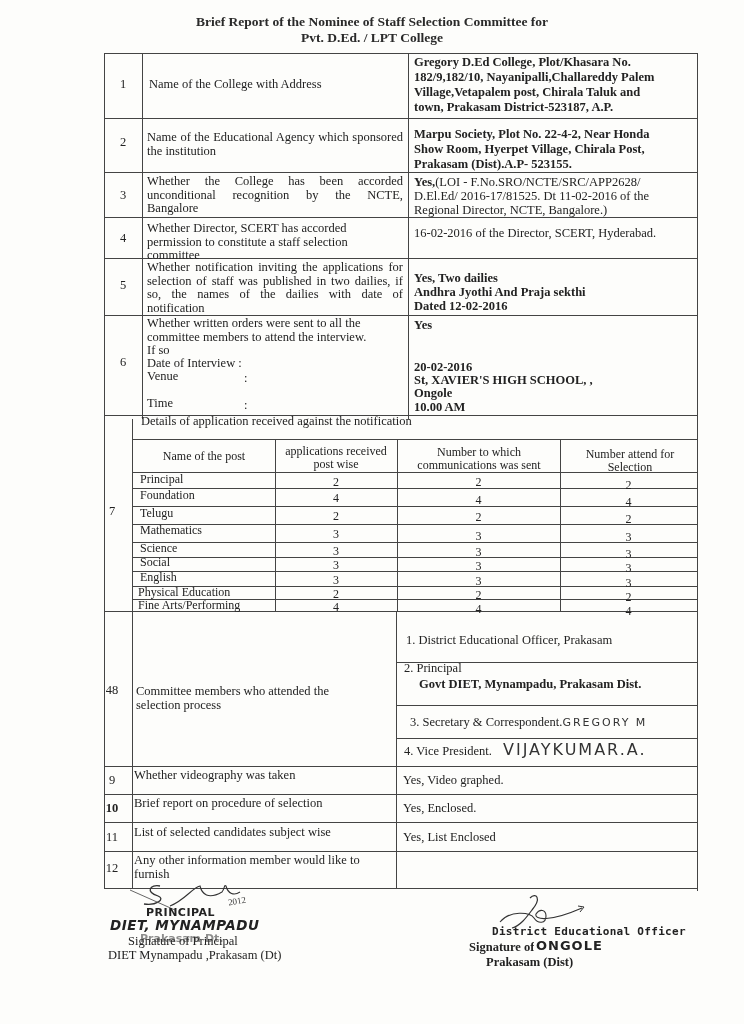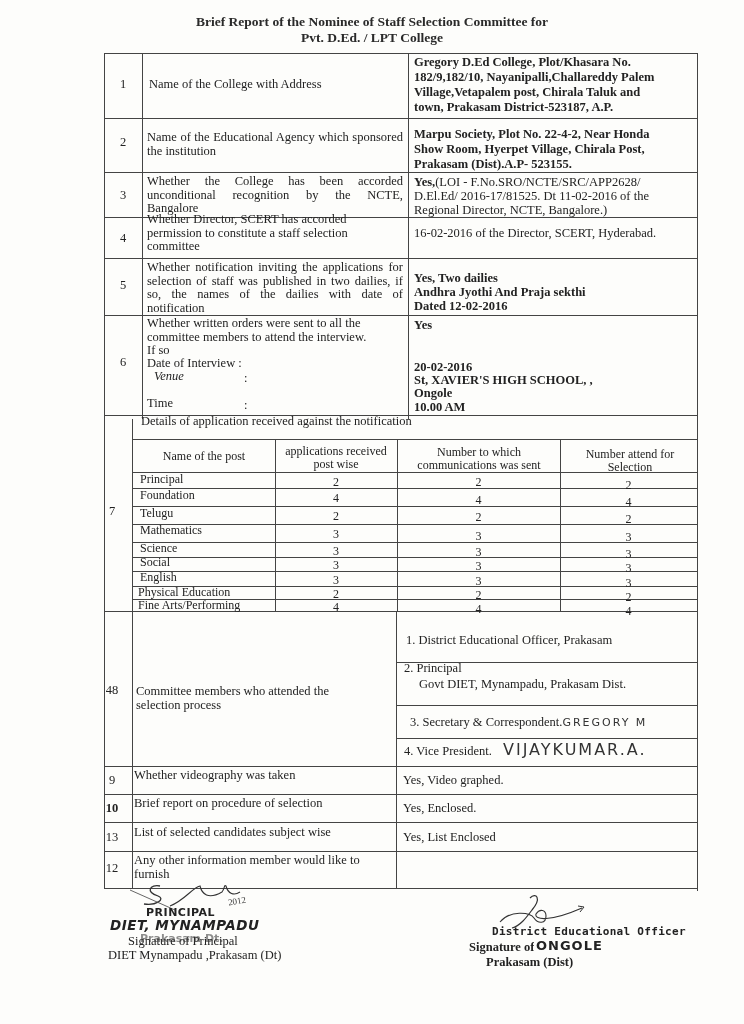"Whether Director, SCERT has accorded" div.q { top: 213px -> 222px }
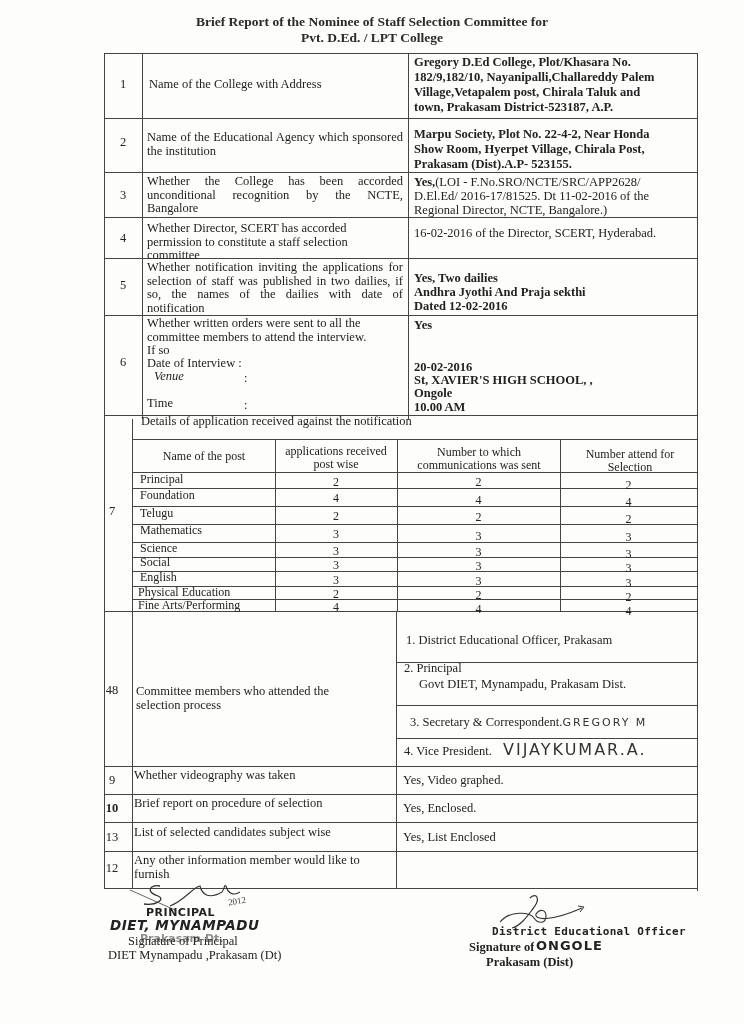"Venue" div.q { font-style: italic -> none; left: 154px -> 147px }
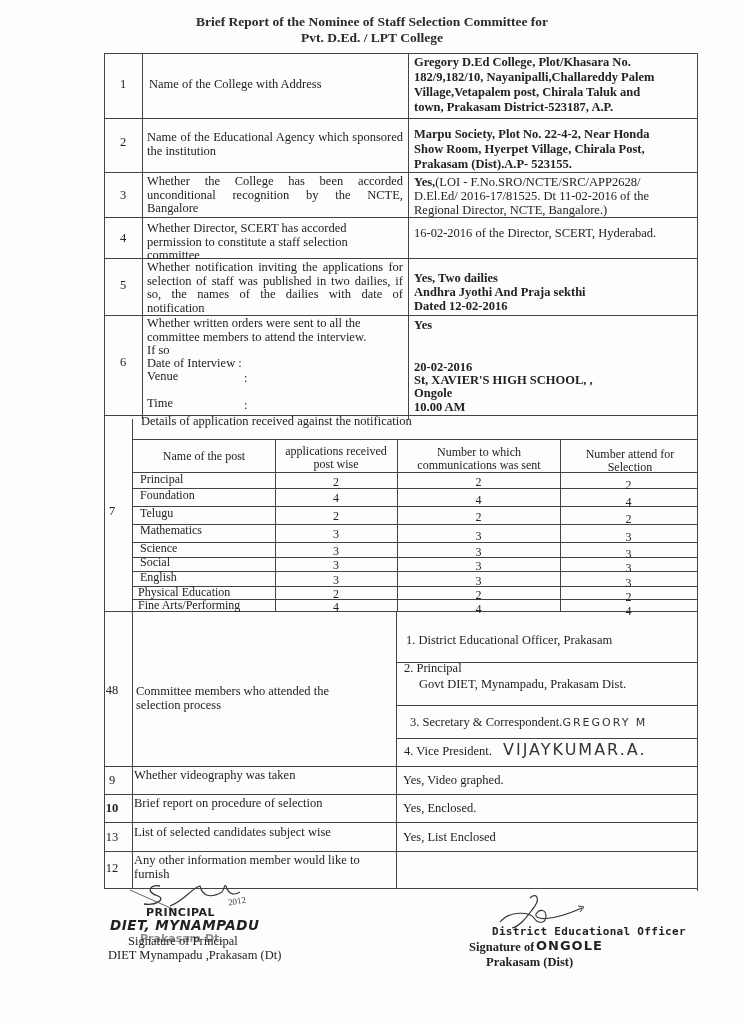"Govt DIET, Mynampadu, Prakasam Dist." div { font-weight: none -> bold }
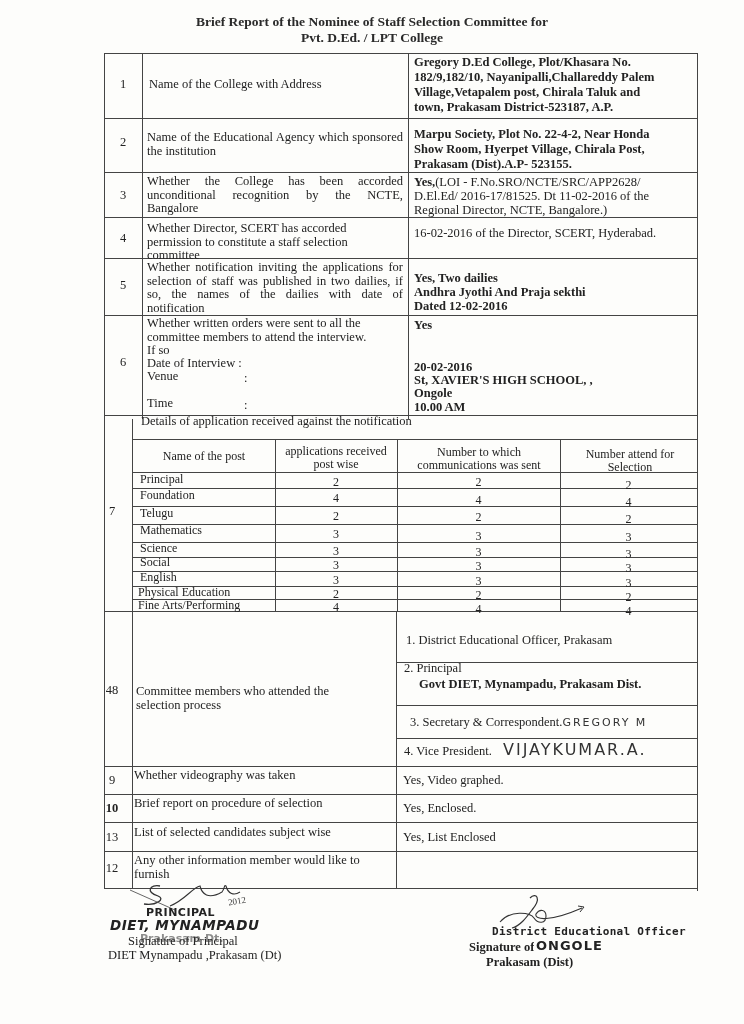"13" div.num { text: 13 -> 11 }
